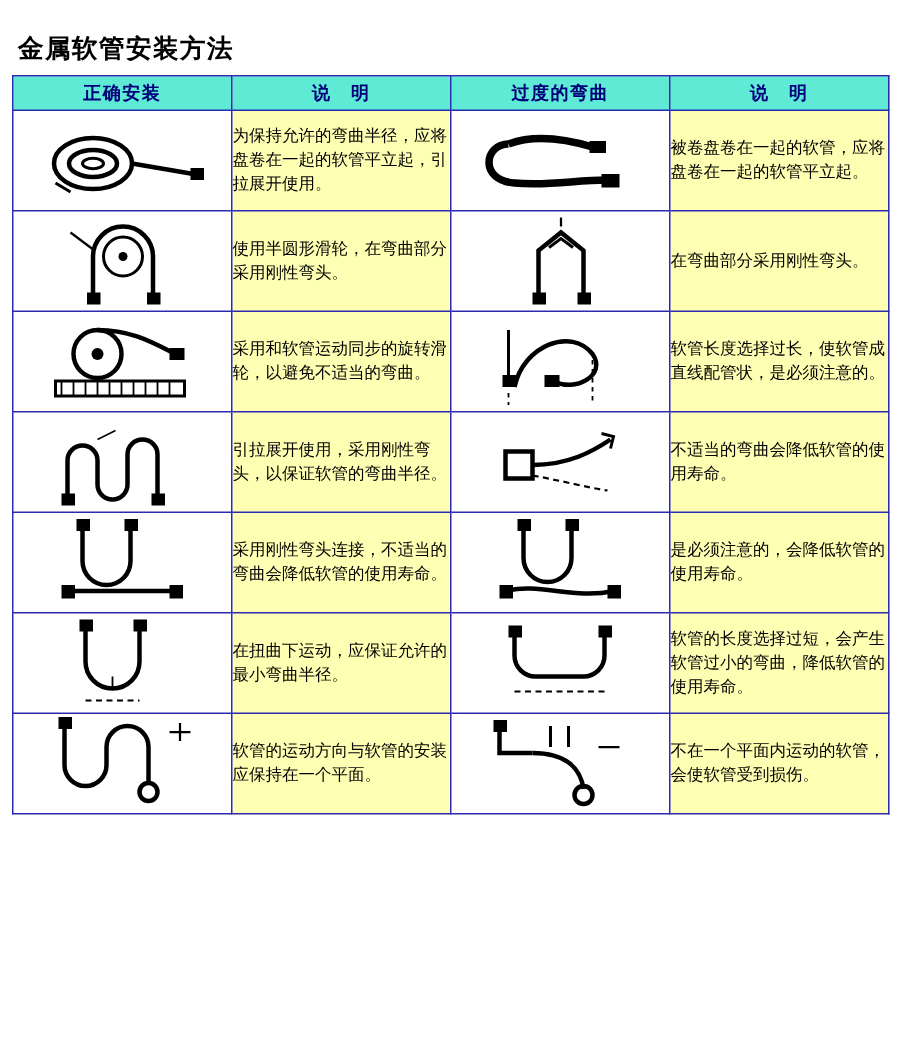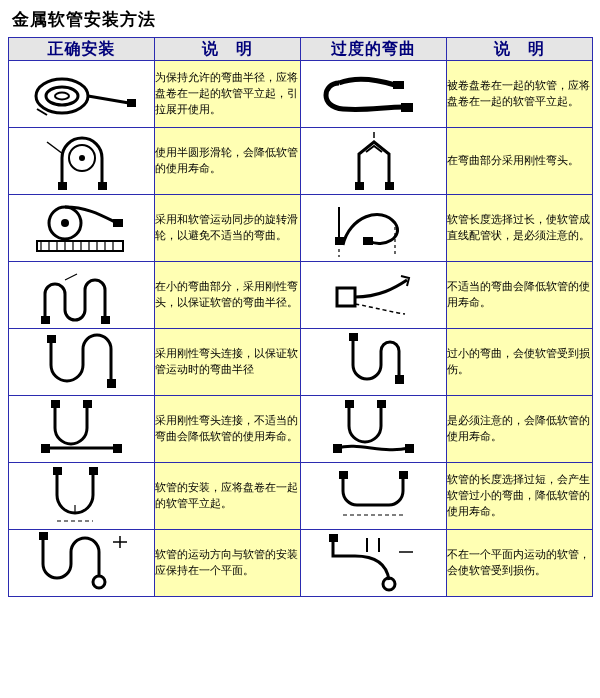"金属软管安装方法" .page { padding: 6px 8px 0 8px -> 19px 8px 0 8px }
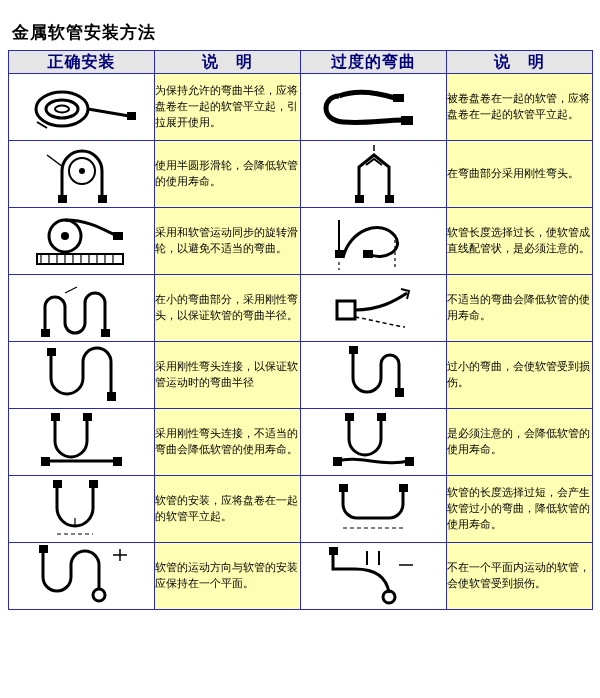"正确安装" thead th { background: #e5e5e5 -> #5eead4; font-size: 16px -> 12px }
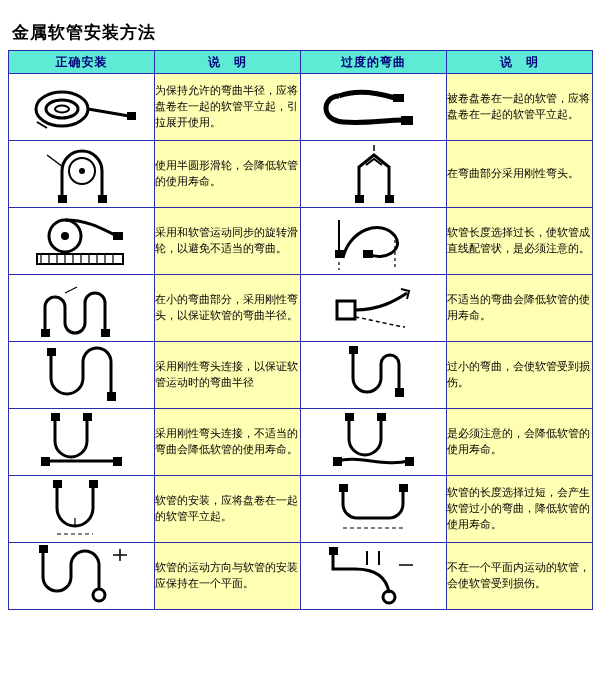"使用半圆形滑轮，会降低软管的使用寿命。" td.txtcell { text: 会降低软管的使用寿命 -> 在弯曲部分采用刚性弯头 }
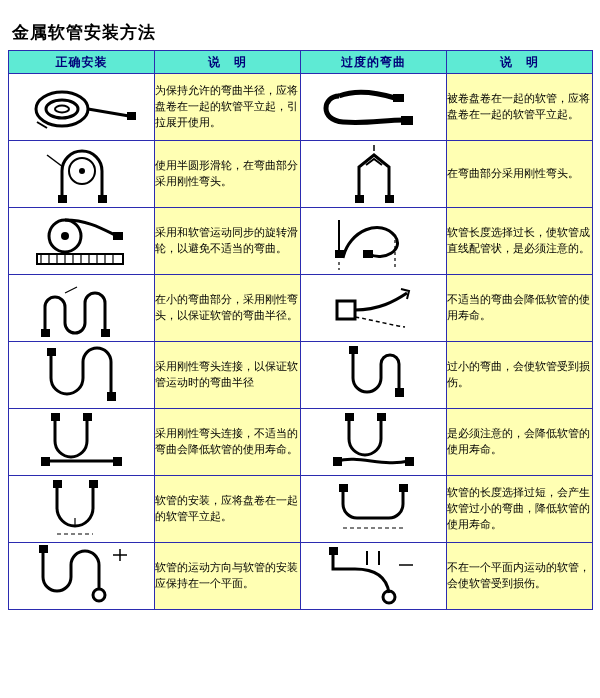"在小的弯曲部分，采用刚性弯头，以保证软管的弯曲半径。" td.txtcell { text: 在小的弯曲部分 -> 引拉展开使用 }
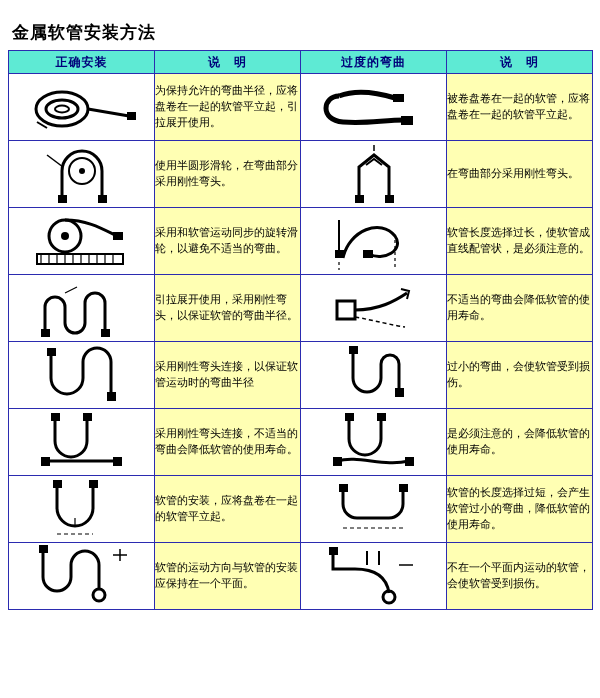"采用刚性弯头连接，以保证软管运动时的弯曲半径" tr { html: <tr> <td> <svg> <path></path> <rect></rect> <rect></rect> </svg> </td> <td>采用刚性弯头连接，以保证软管运动时的弯曲半径</td> <td> <svg> <path></path> <rect></rect> <rect></rect> </svg> </td> <td>过小的弯曲，会使软管受到损伤。</td> </tr> -> none }
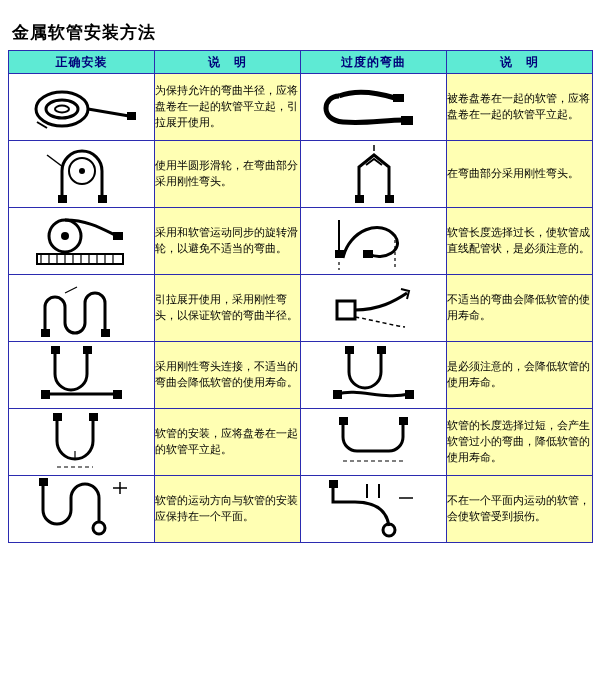"软管的安装，应将盘卷在一起的软管平立起。" td.txtcell { text: 软管的安装，应将盘卷在一起的软管平立起 -> 在扭曲下运动，应保证允许的最小弯曲半径 }
